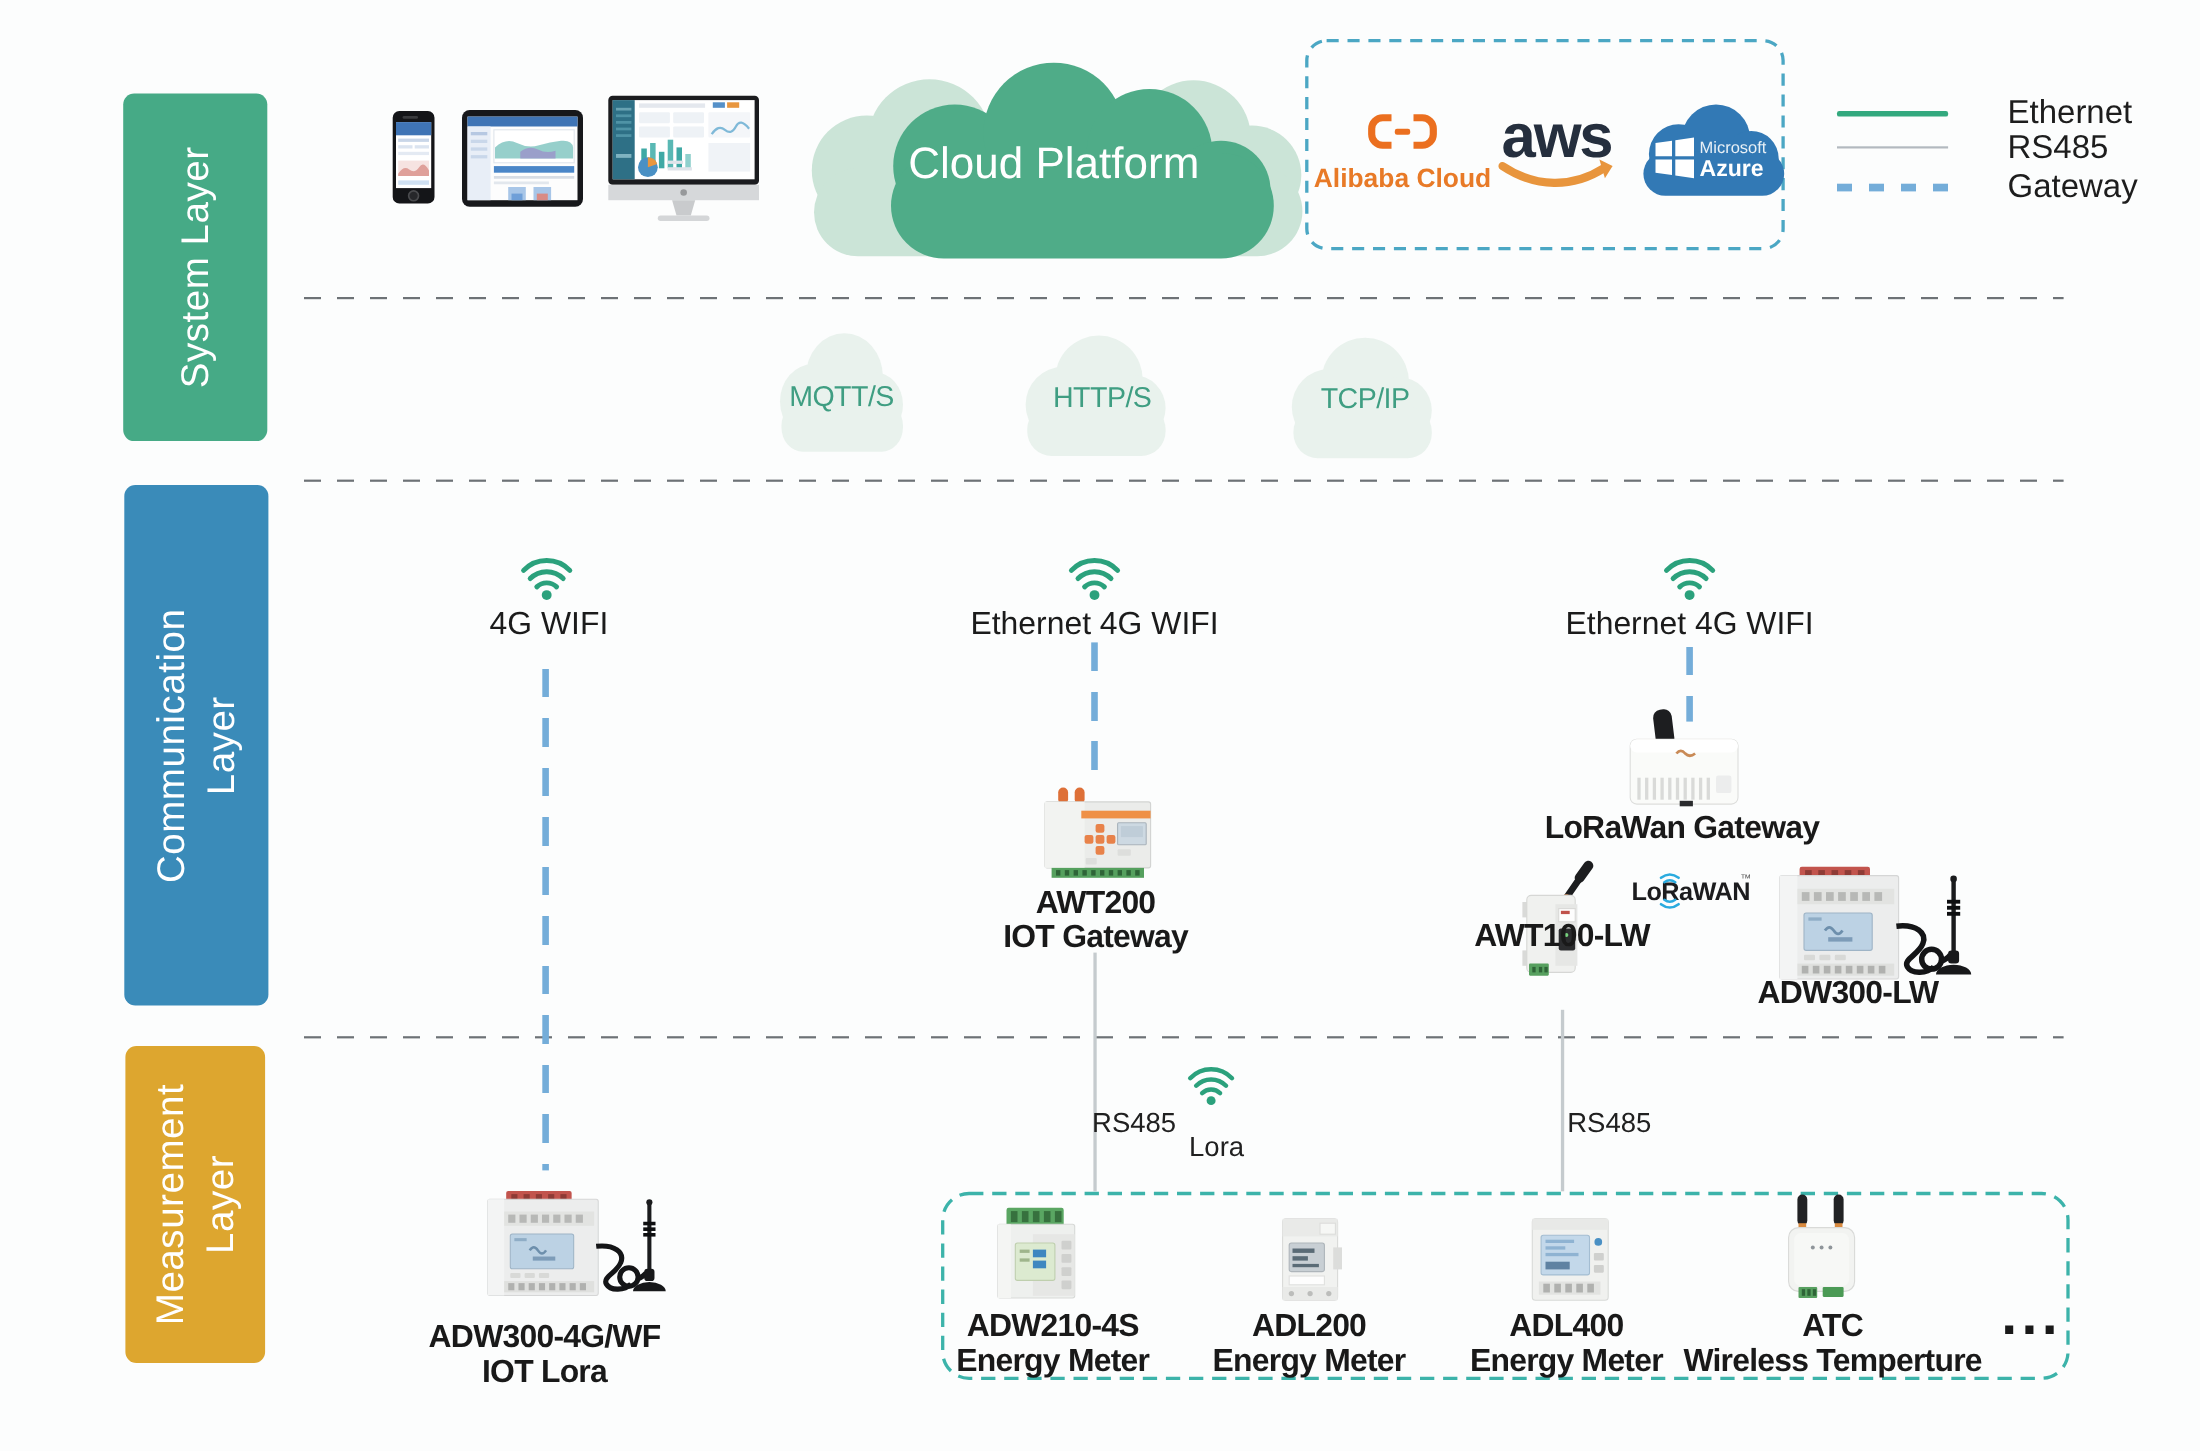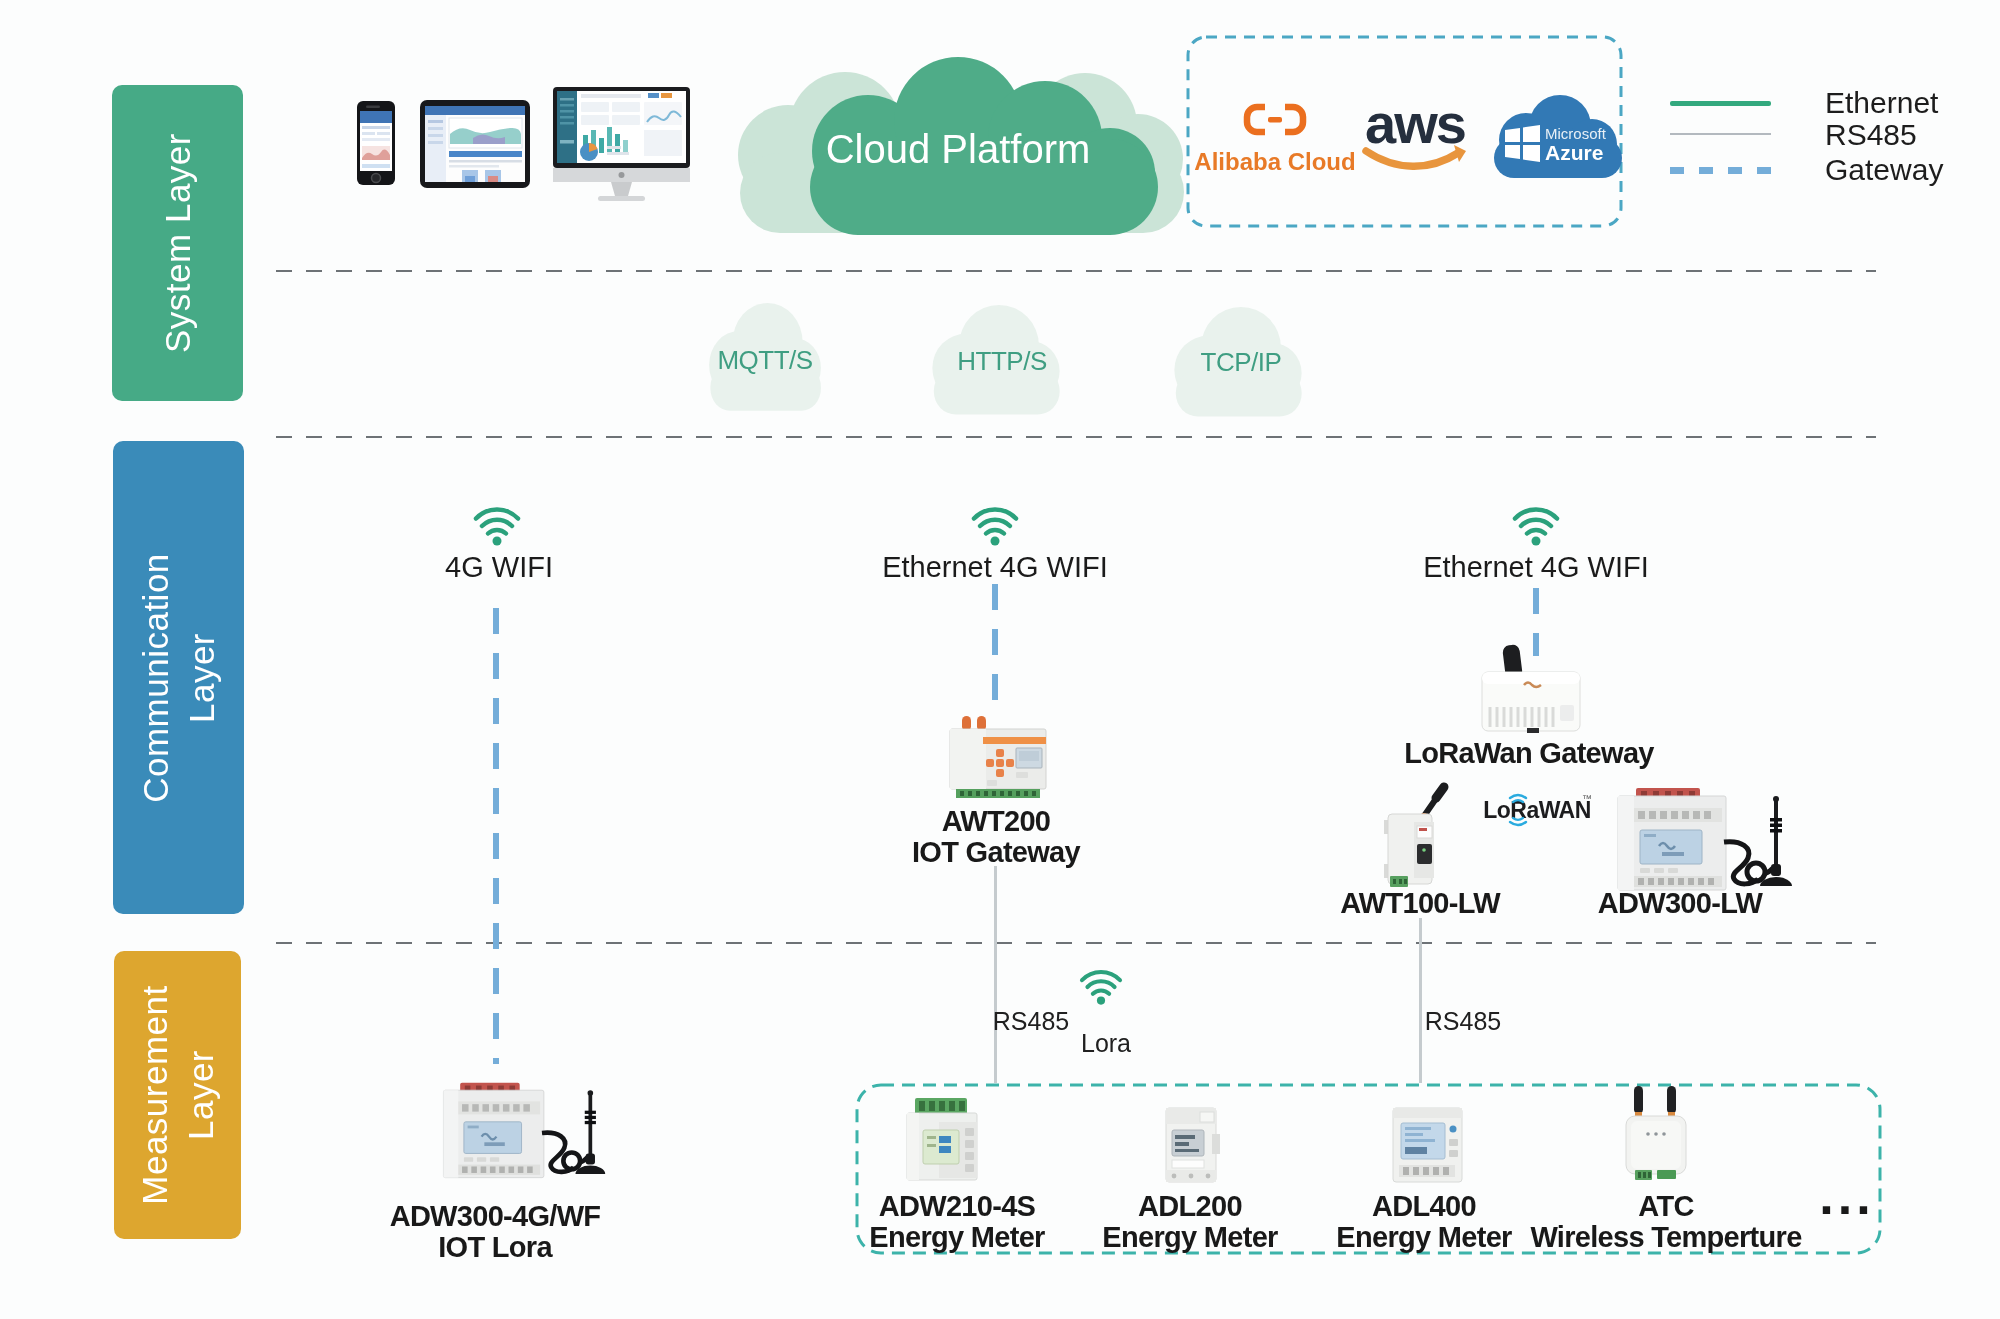"AWT100-LW" div.clabel { top: 888px -> 836px }
